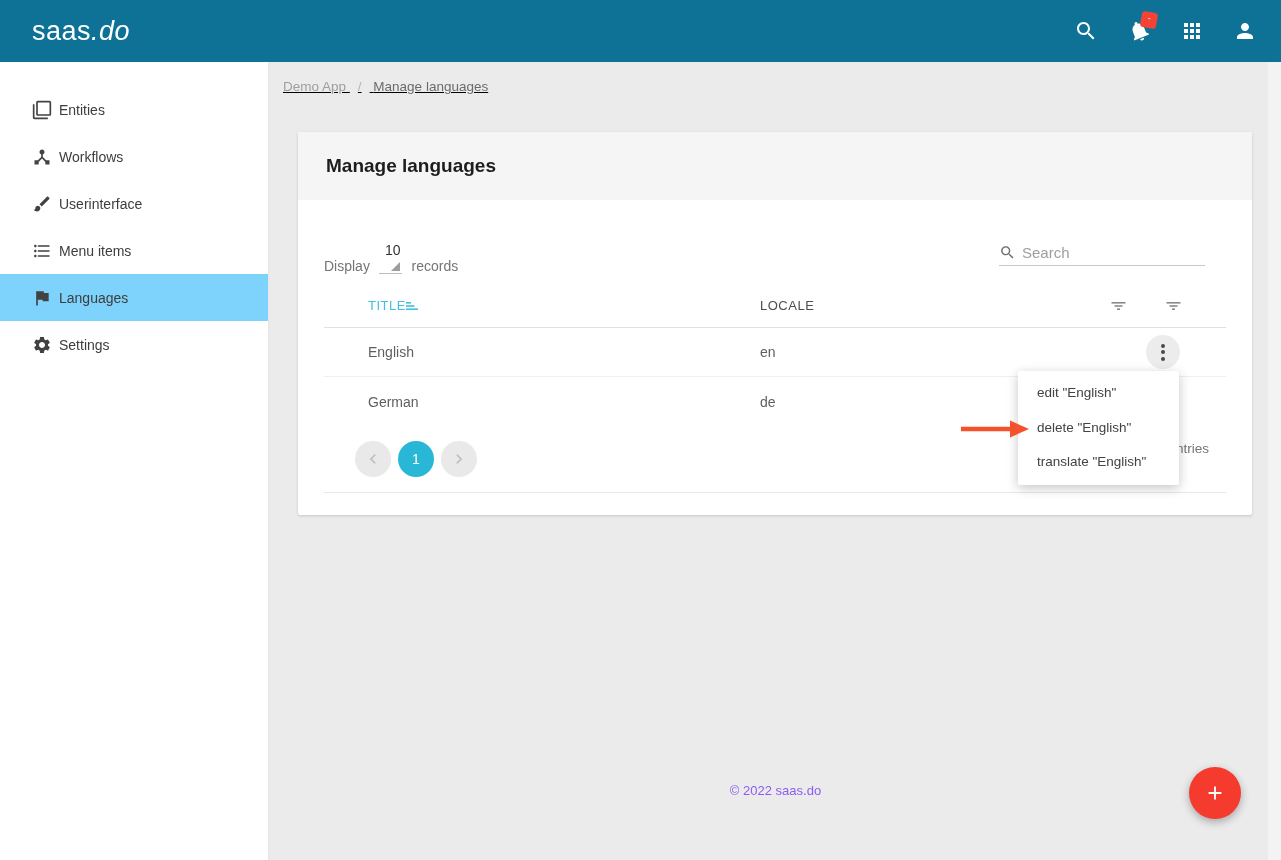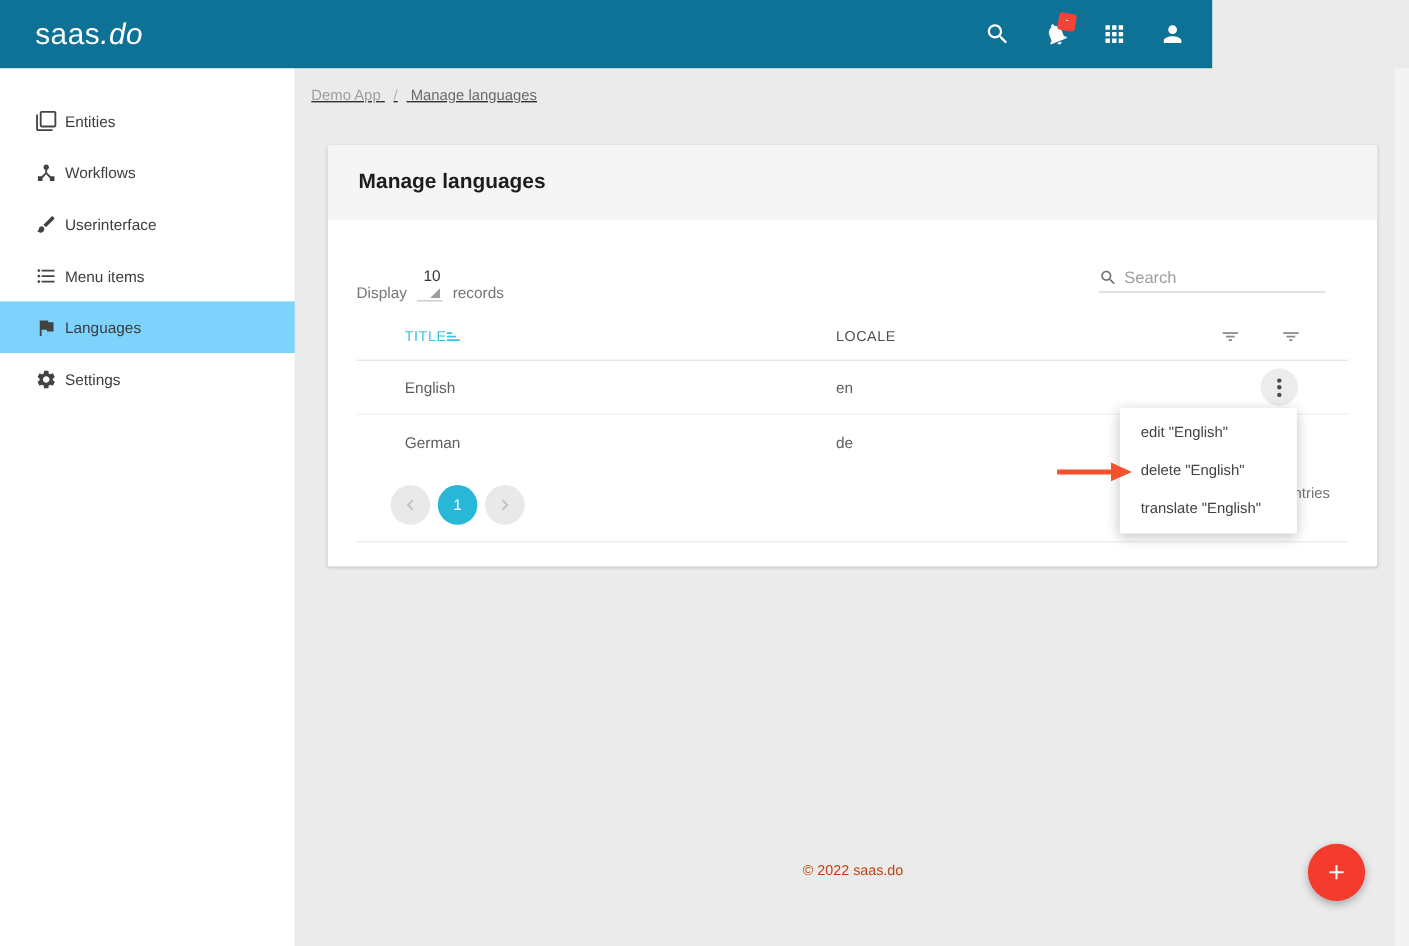"saas.do" .topbar { width: 1102px -> 1281px }
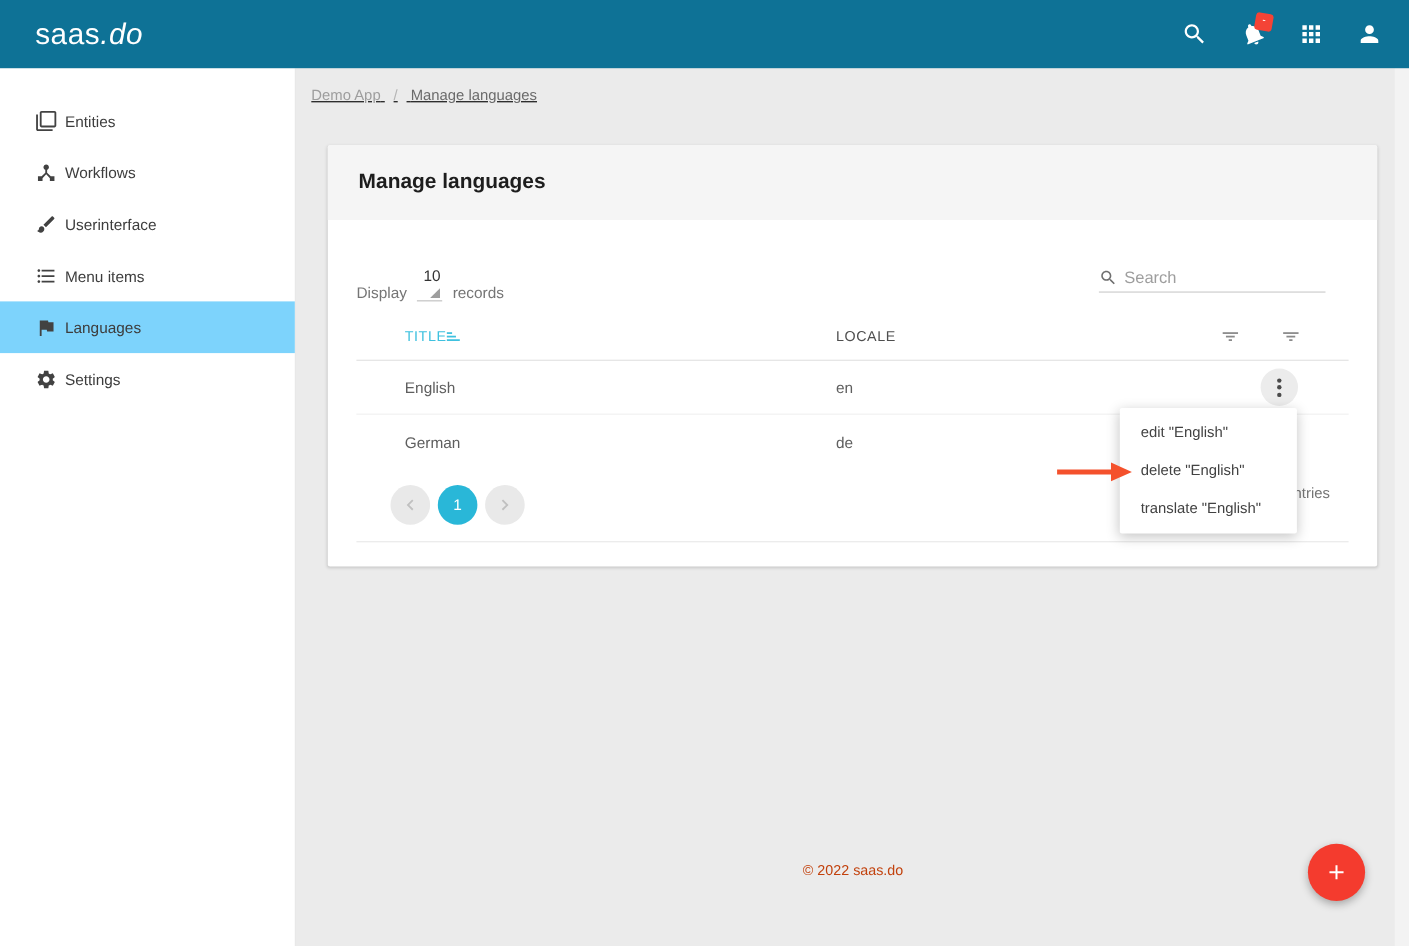"© 2022 saas.do" .footer { color: #c2410c -> #8b5cf6 }
